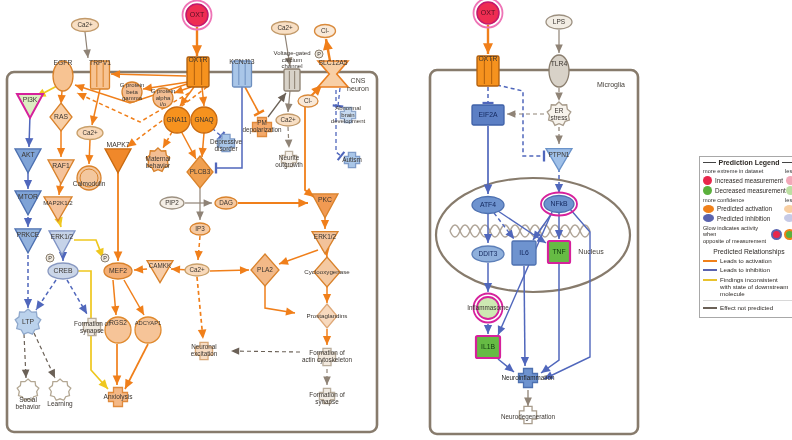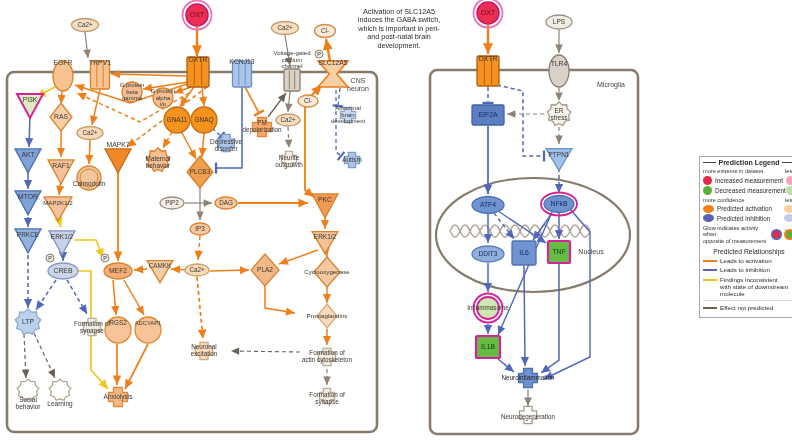"Activation of SLC12A5" div { html: <div>Activation of SLC12A5 induces the GABA switch, which is important in peri- and post-natal brain development.</div> -> none }
